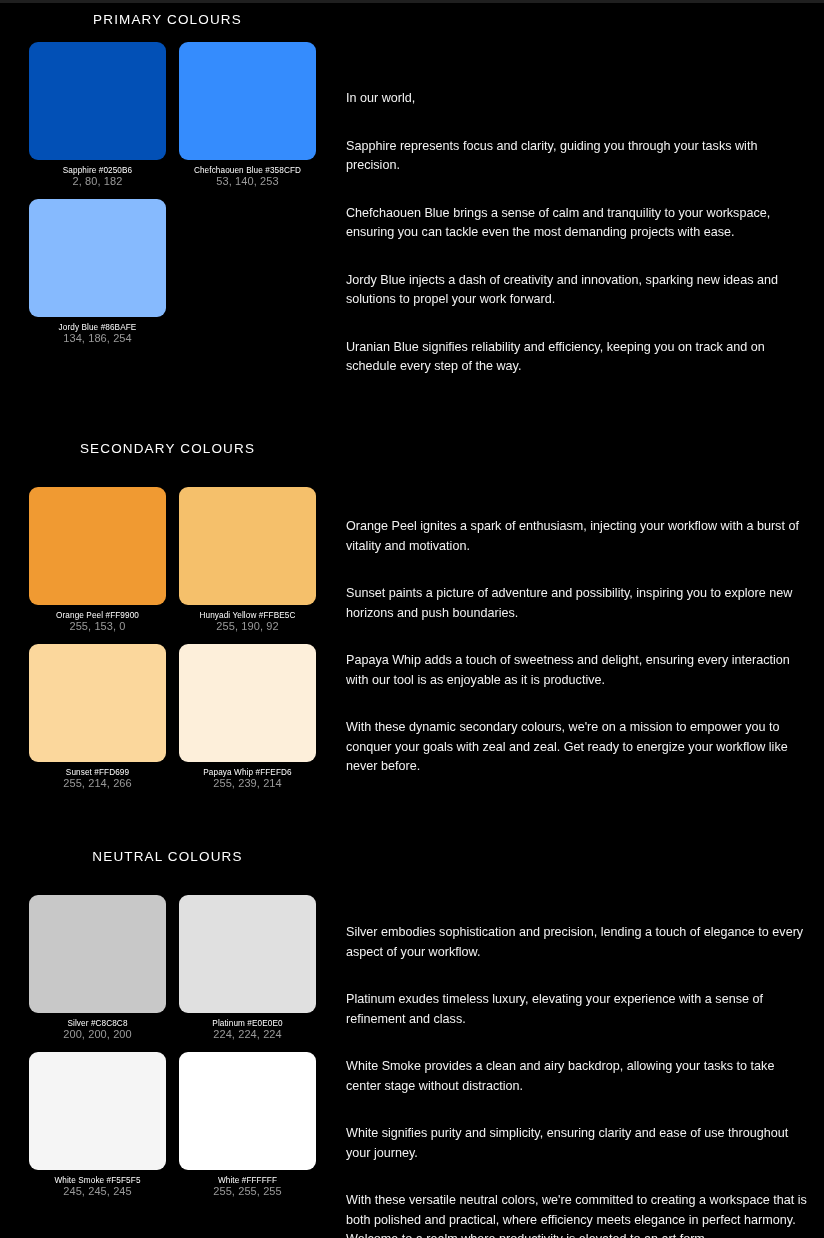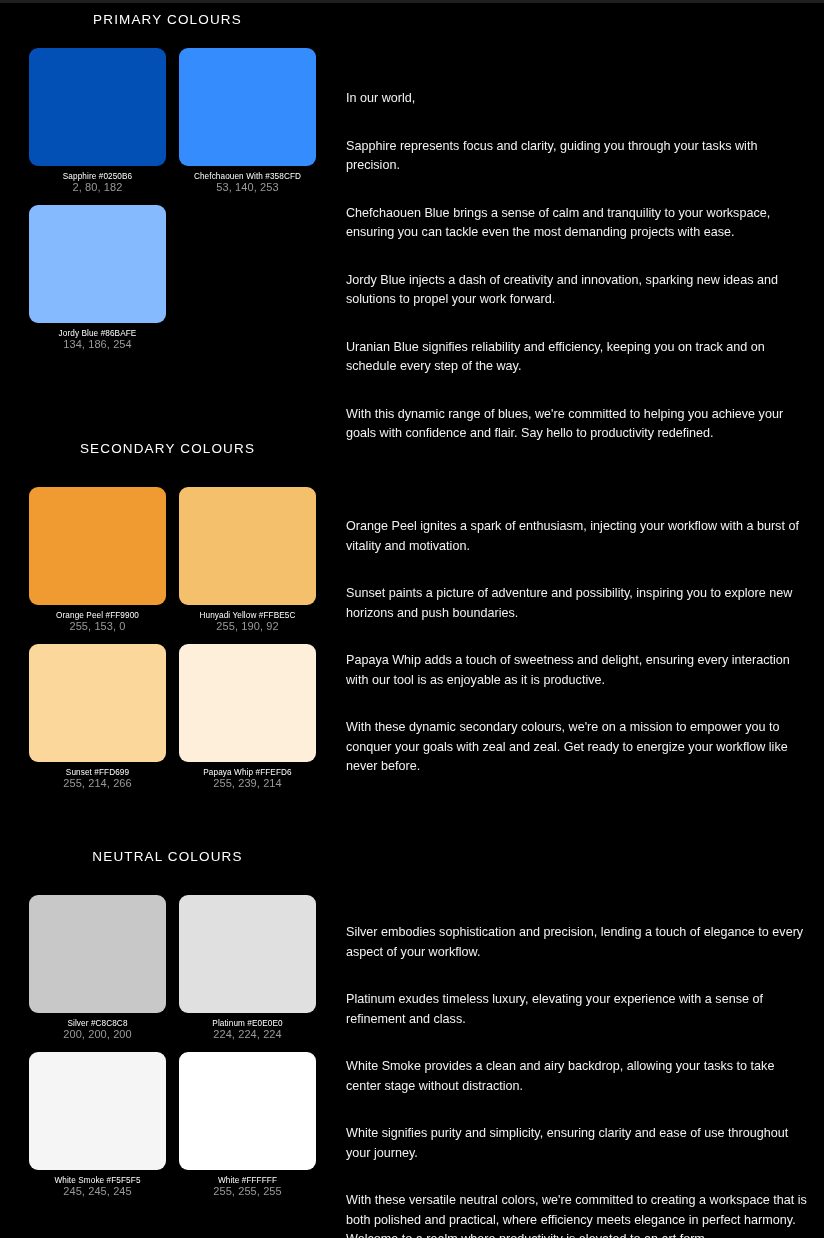"Sapphire #0250B6" div.swatch-grid { top: 36px -> 30px }
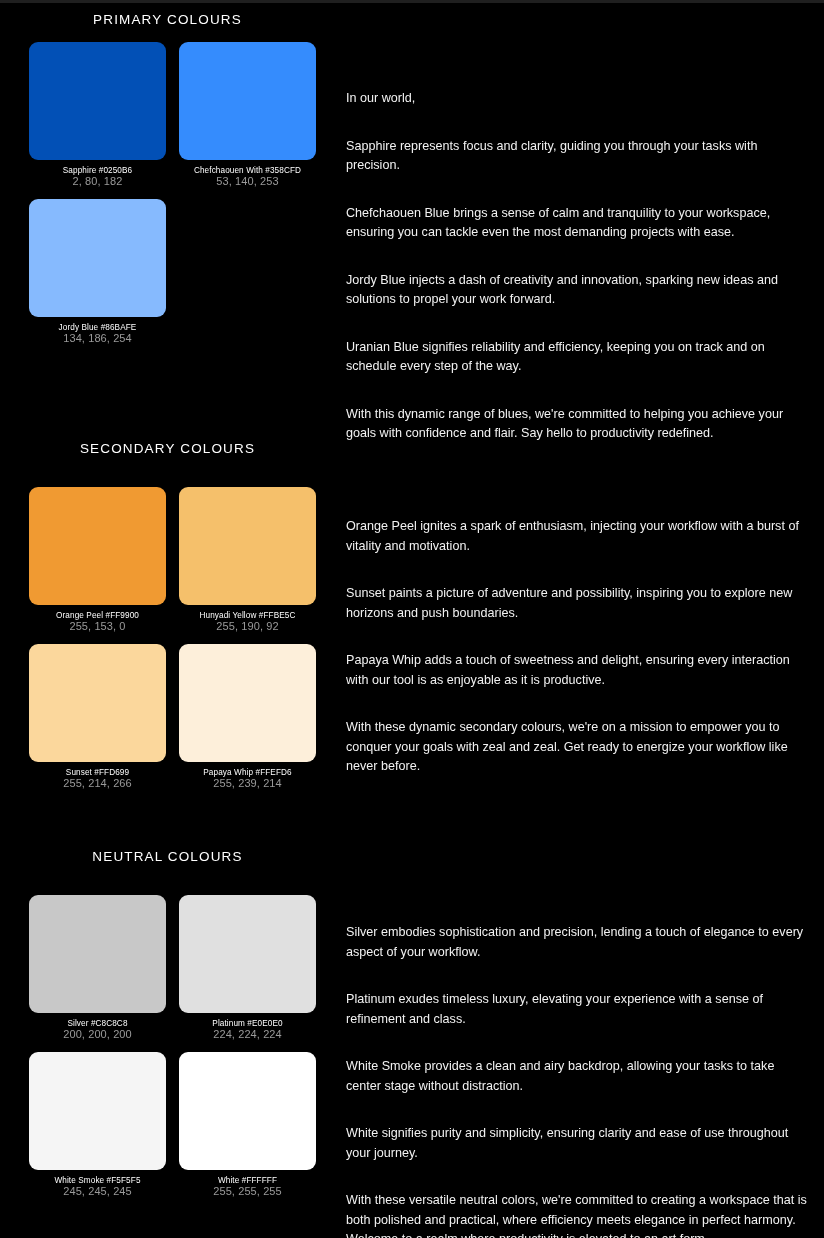"Chefchaouen With #358CFD" span.swatch-name { text: With -> Blue }
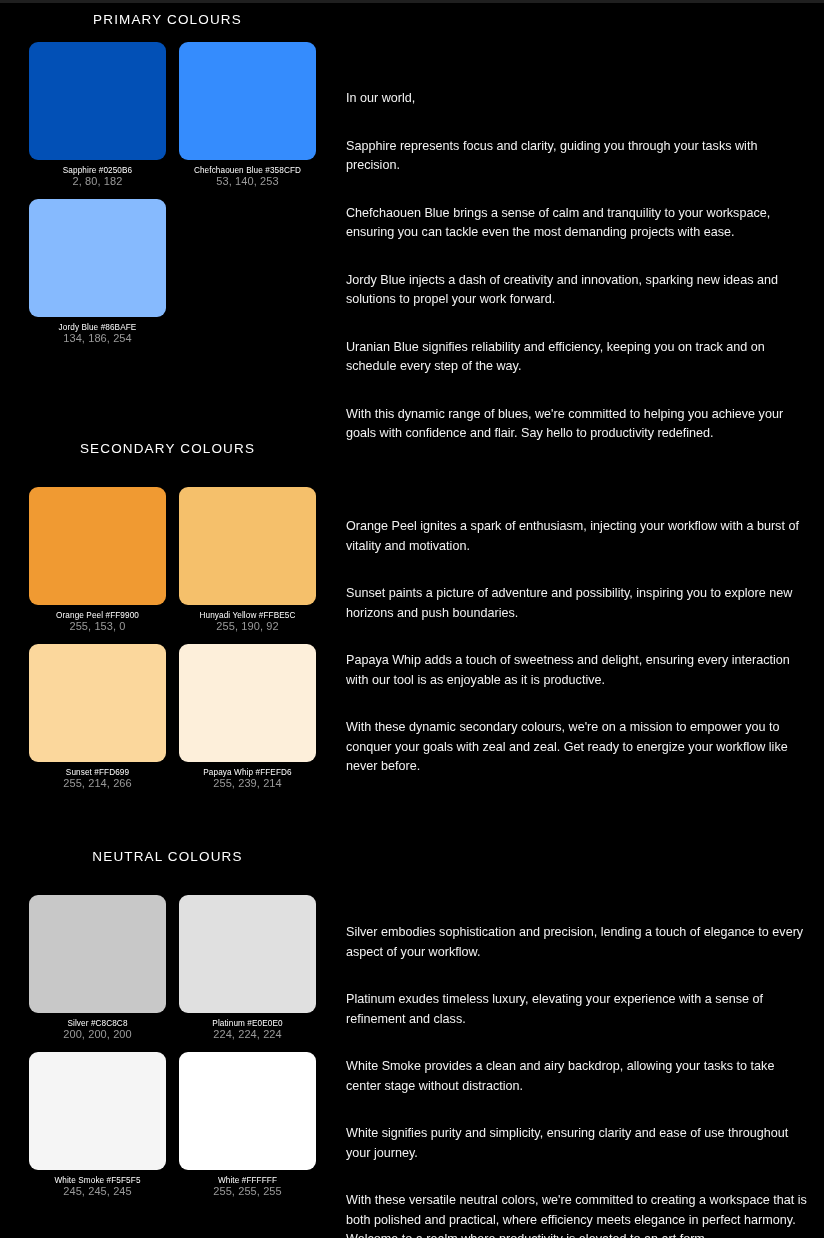"With this dynamic range of" p.copy-para { html: <p>With this dynamic range of blues, we're committed to helping you achieve your goals with confidence and flair. Say hello to productivity redefined.</p> -> none }
